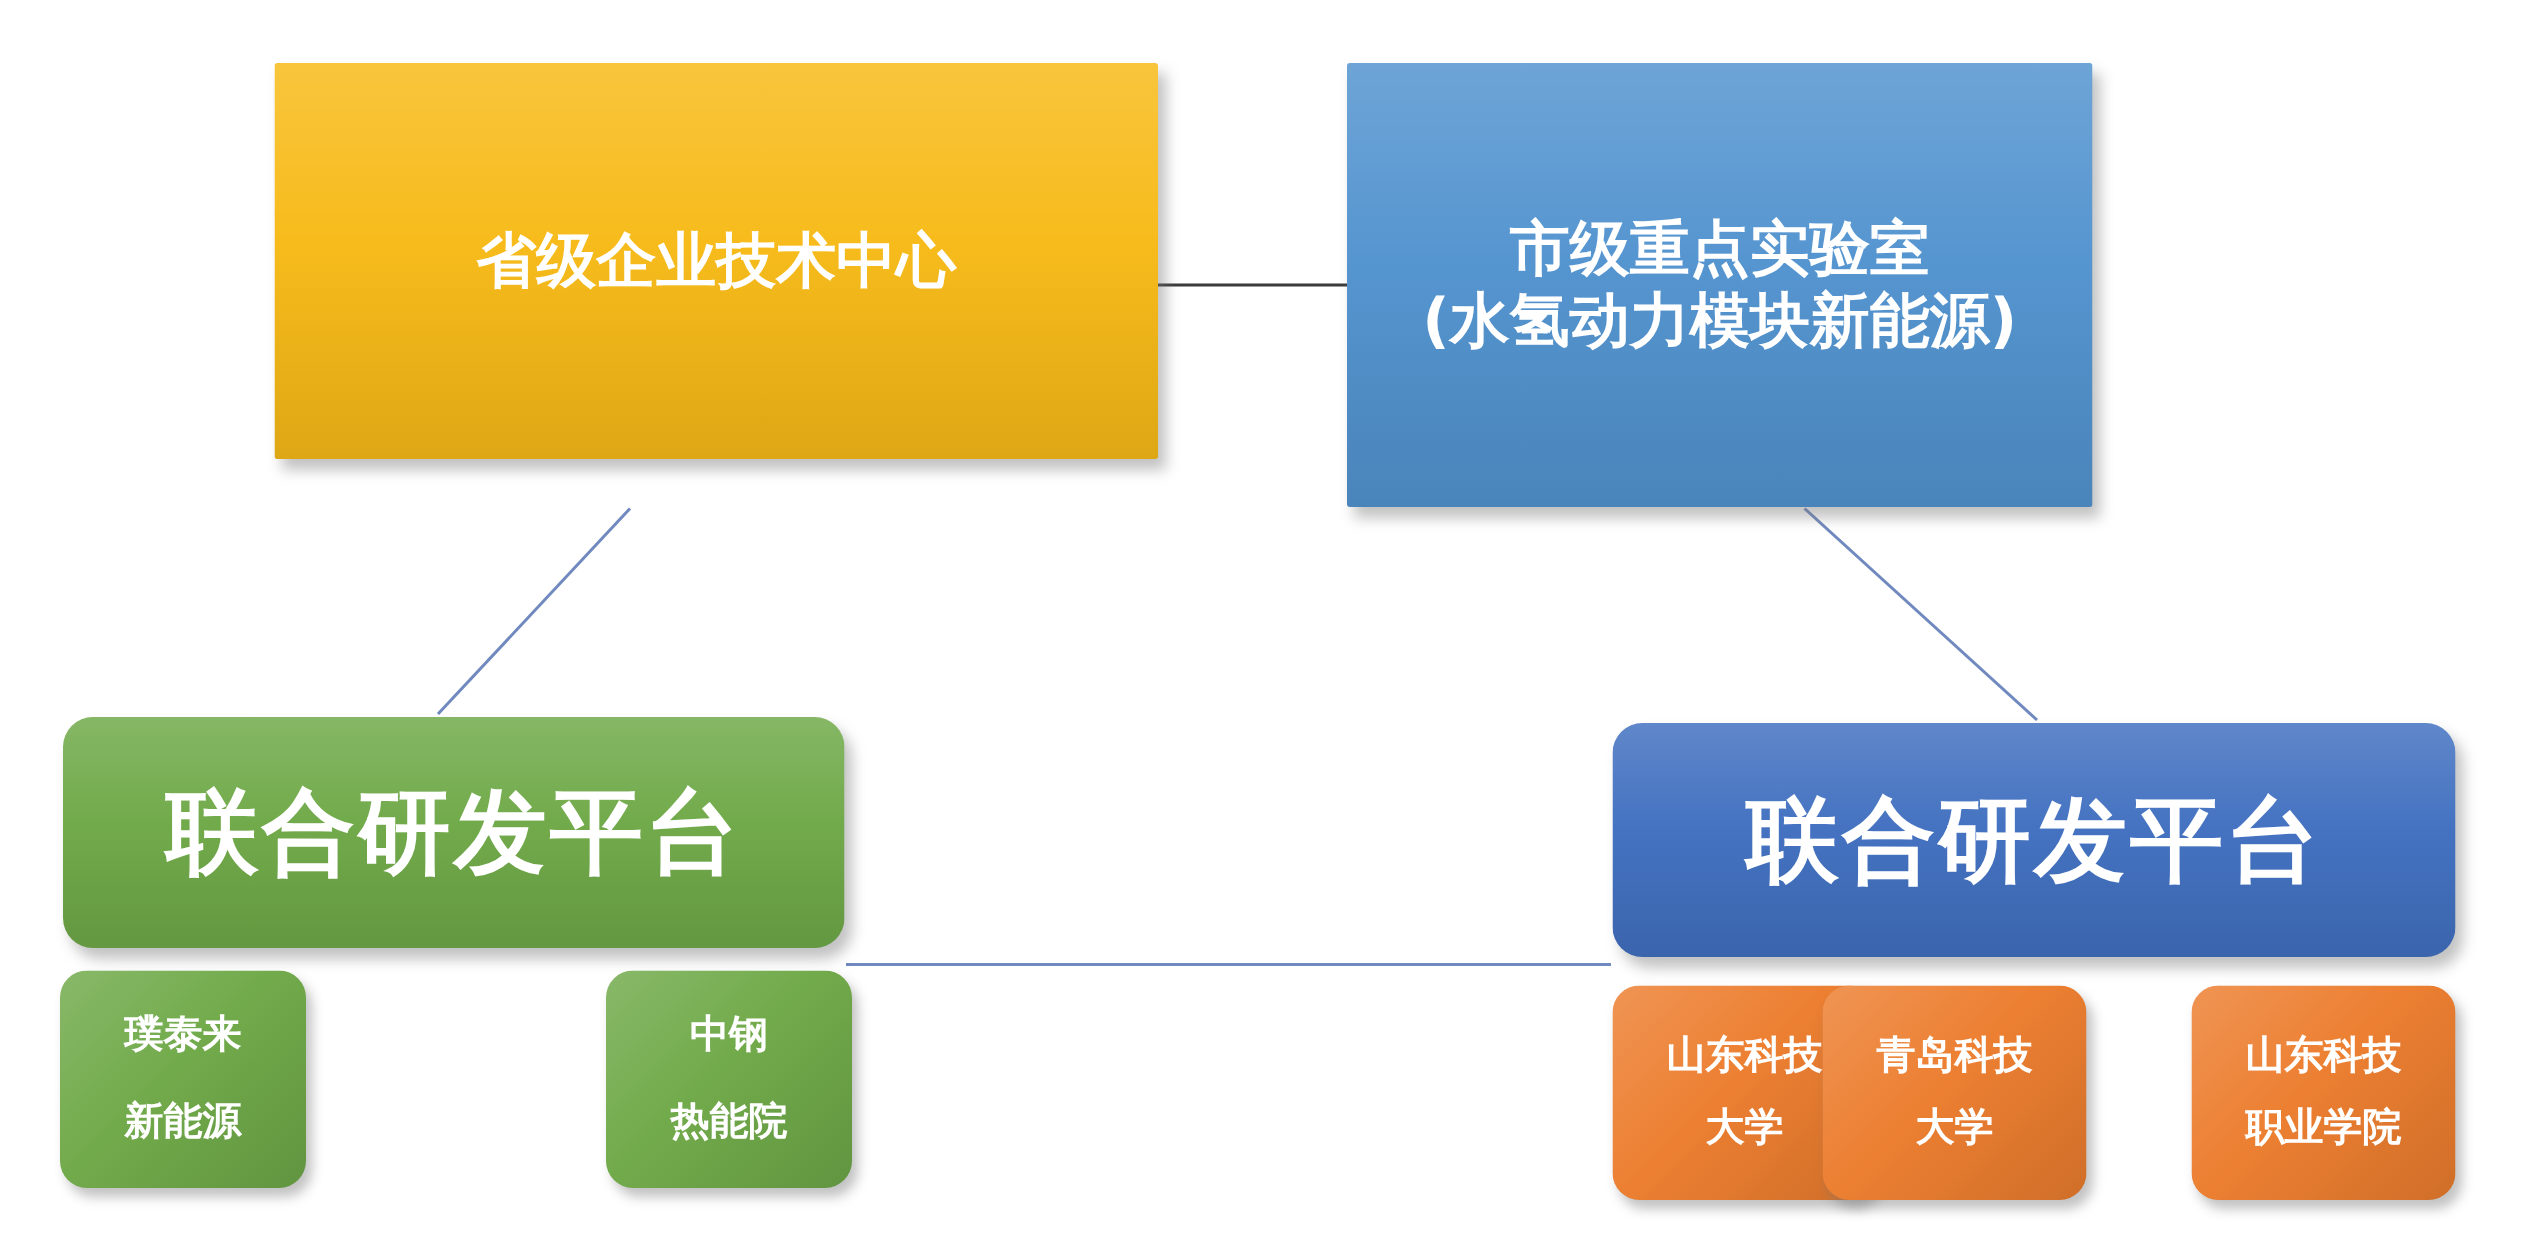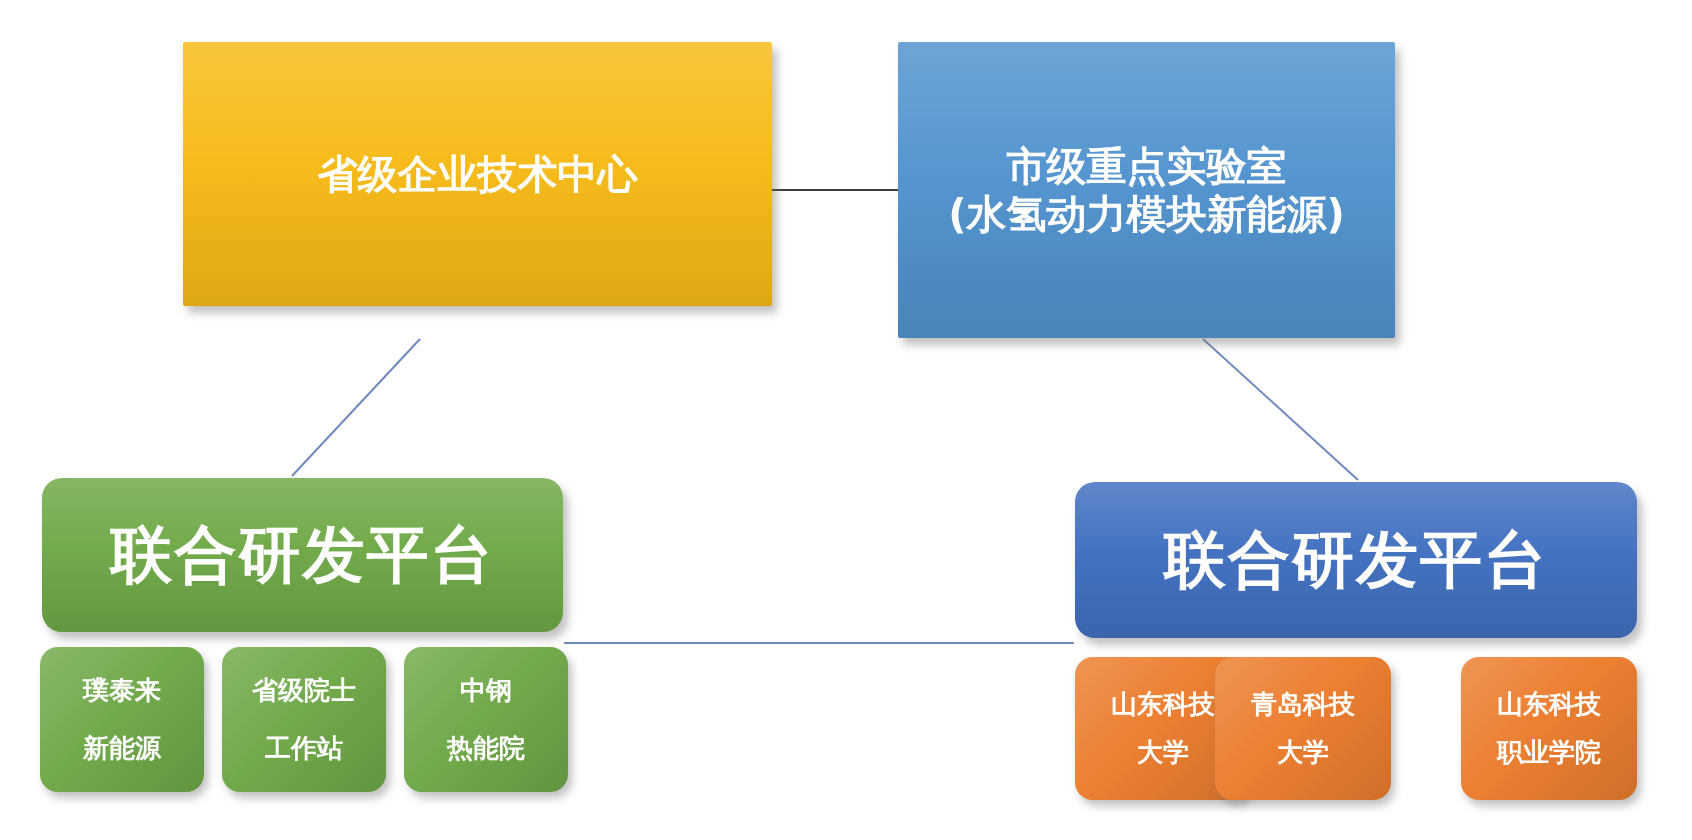"省级院士" div.child { html: <div> <span>省级院士</span> <span>工作站</span> </div> -> none }
